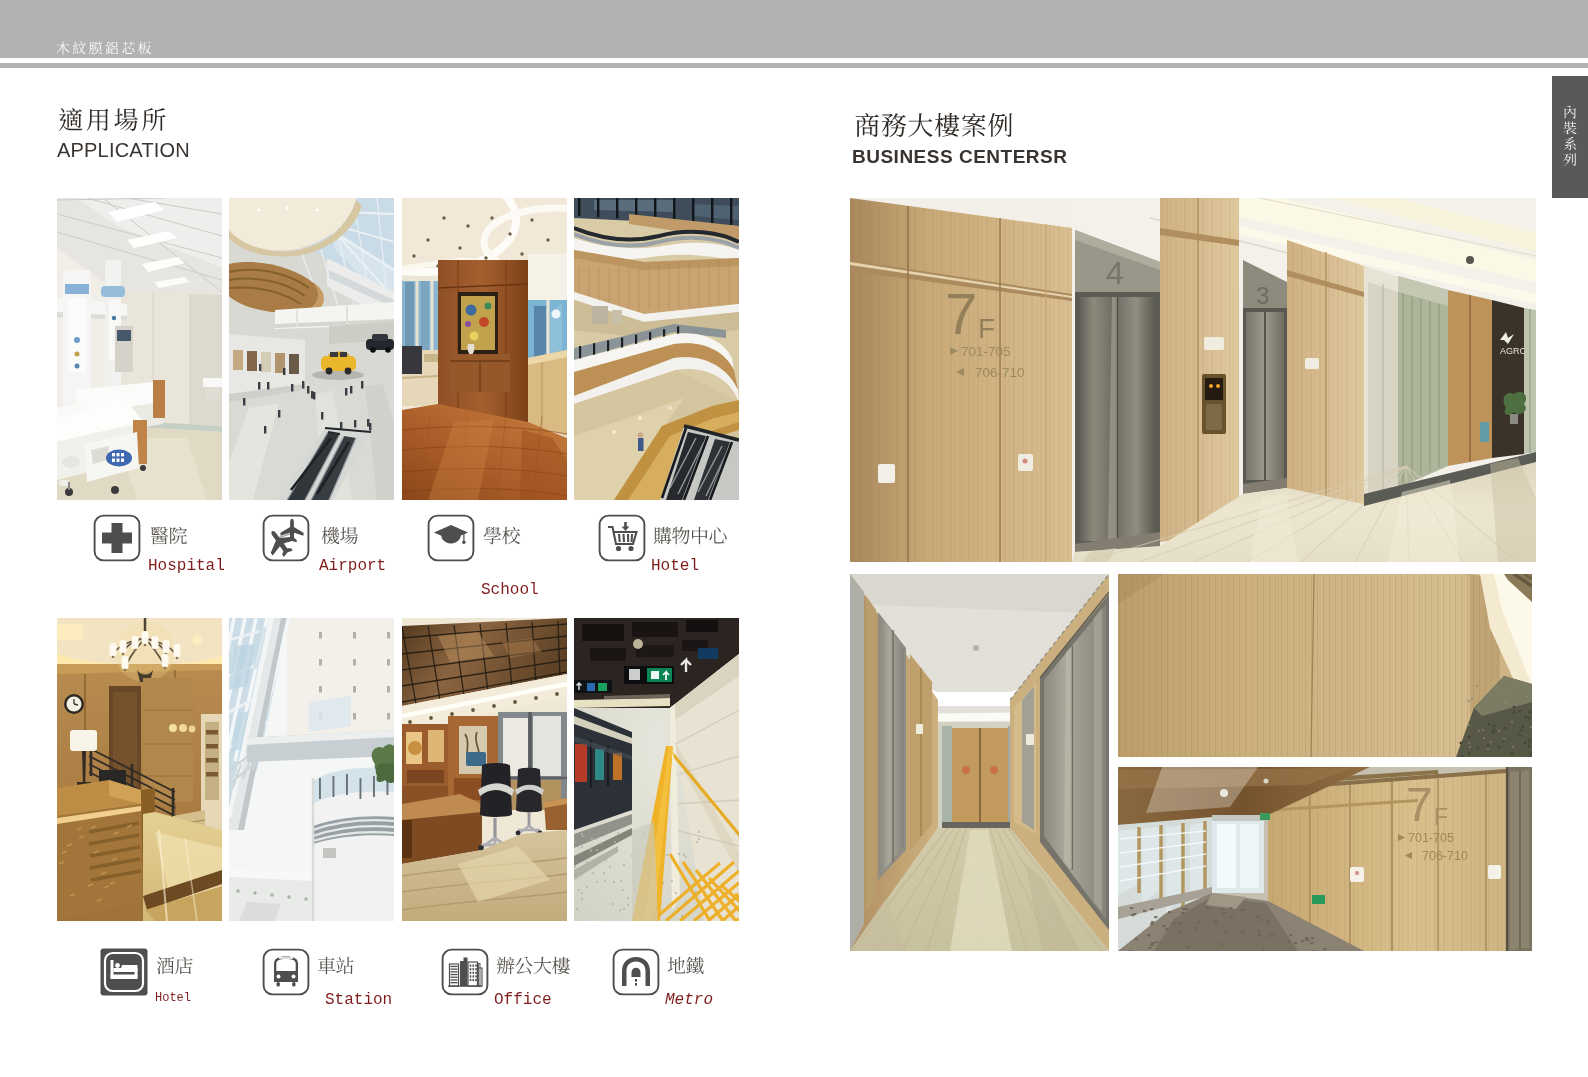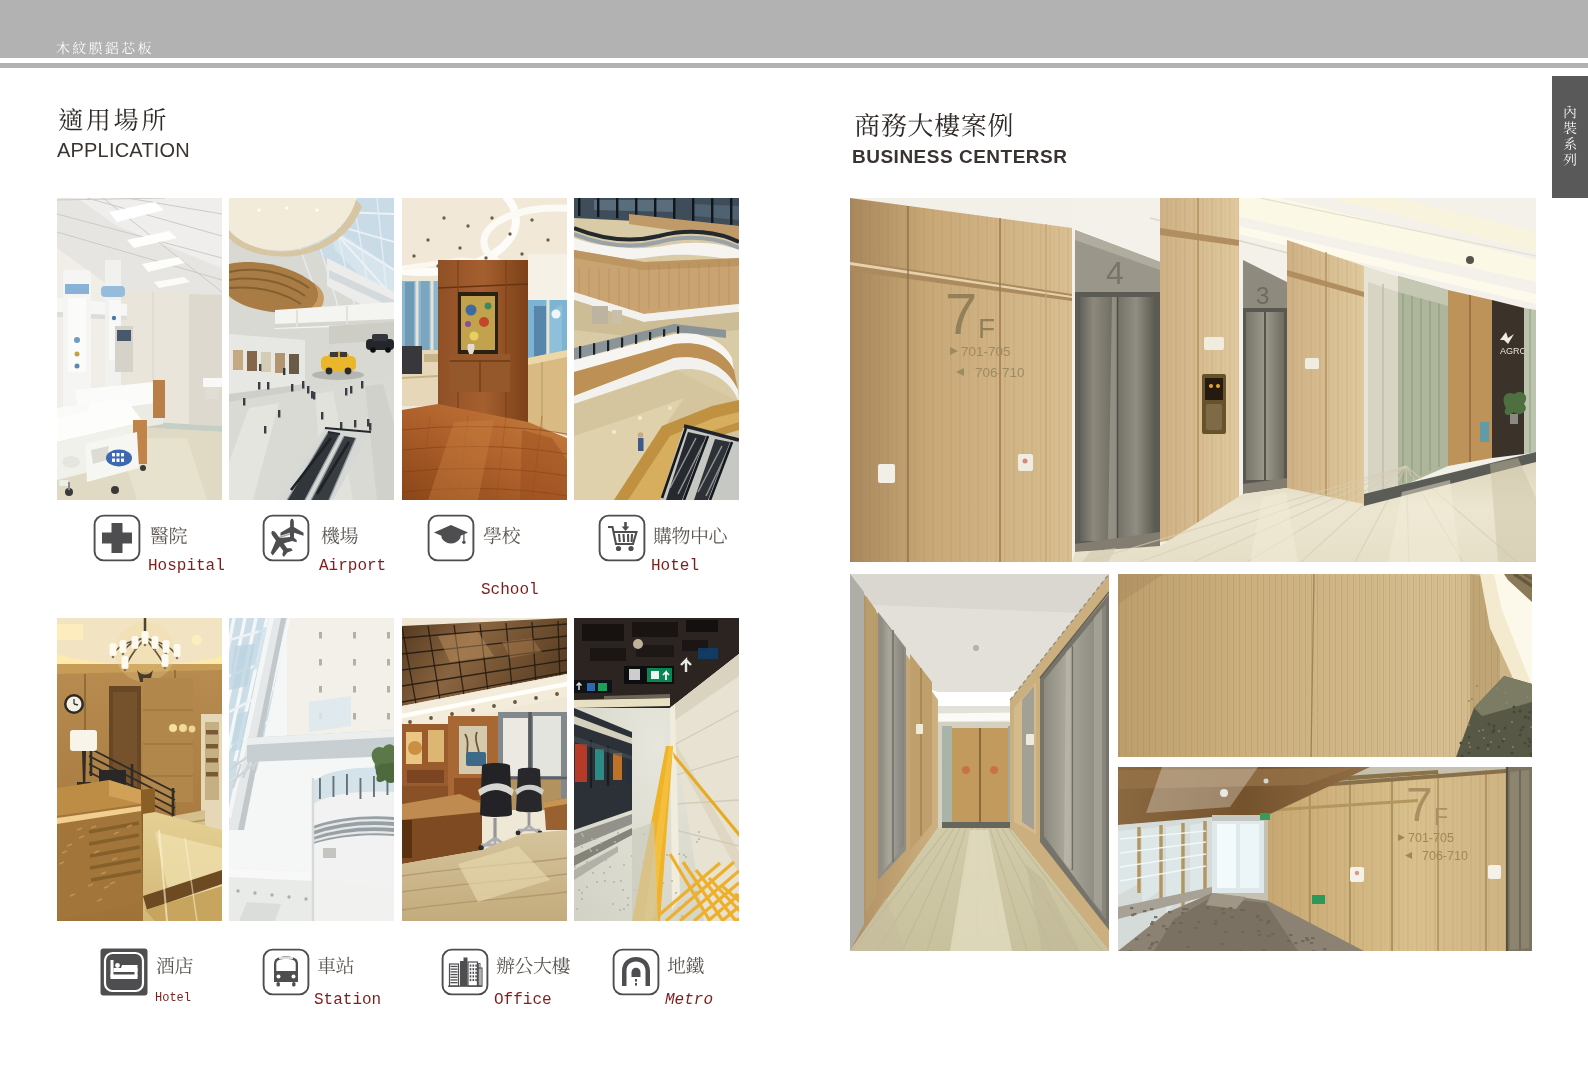"Station" div.en { left: 314px -> 325px }
